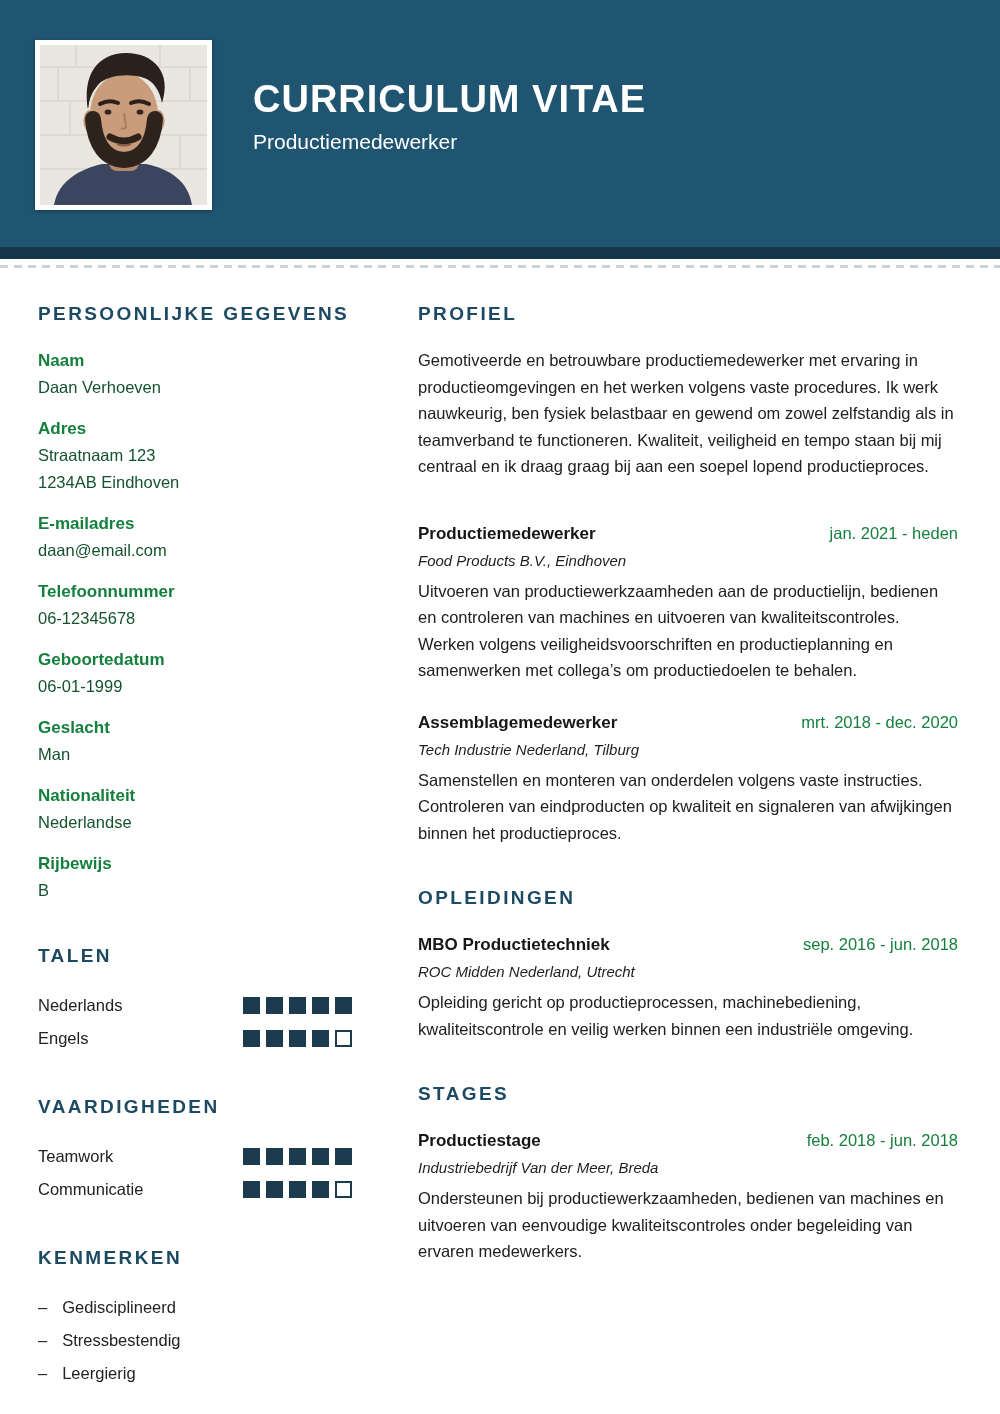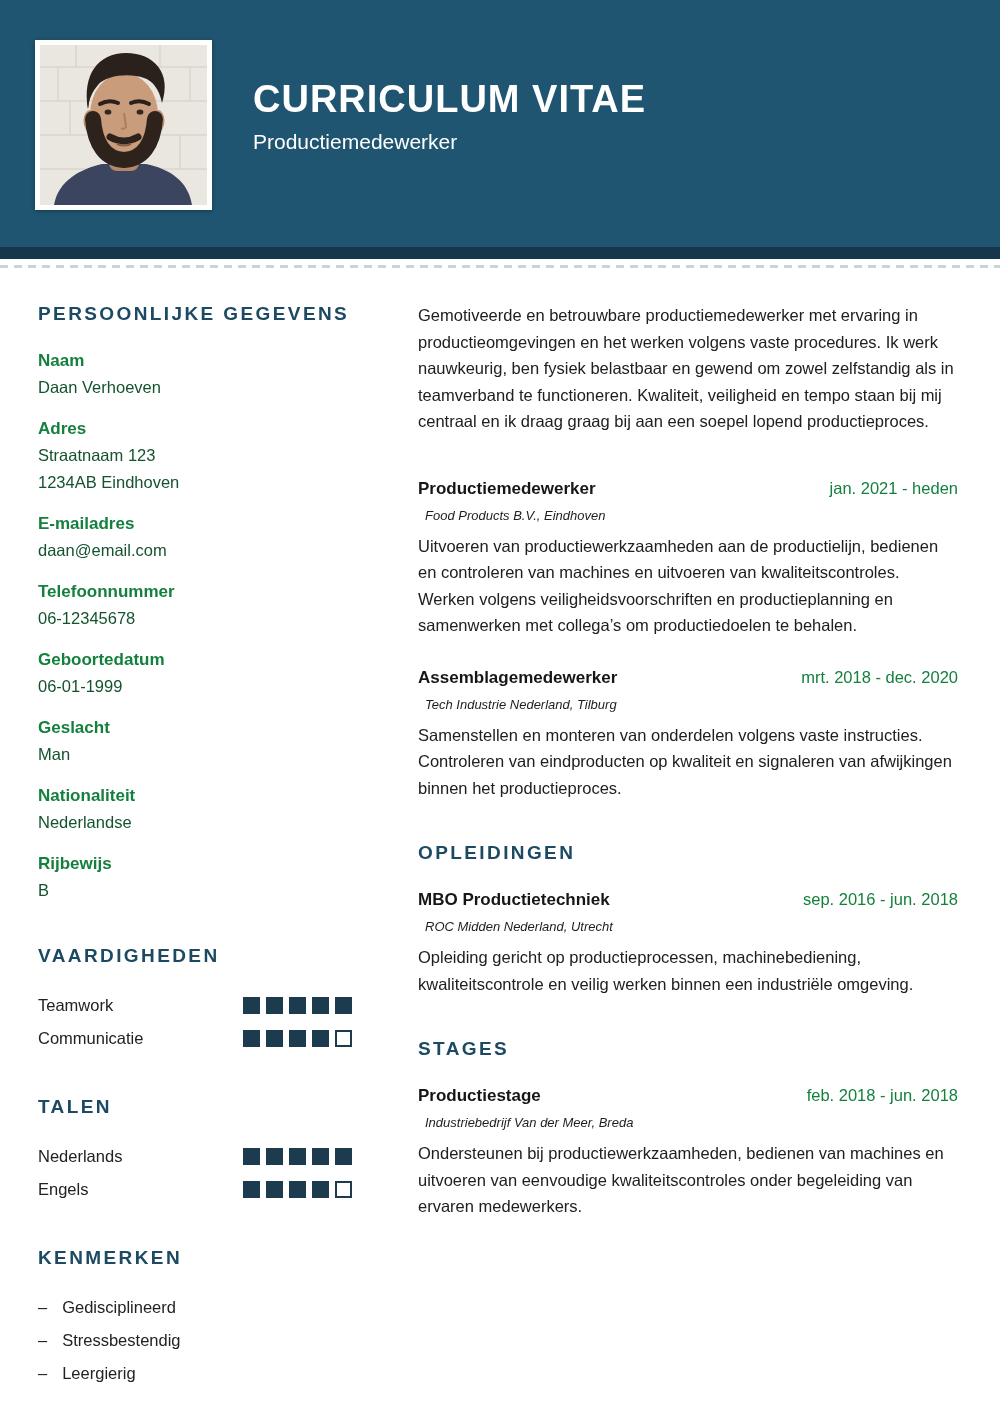"PROFIEL" h2.sec-heading { html: none -> <h2>PROFIEL</h2> }
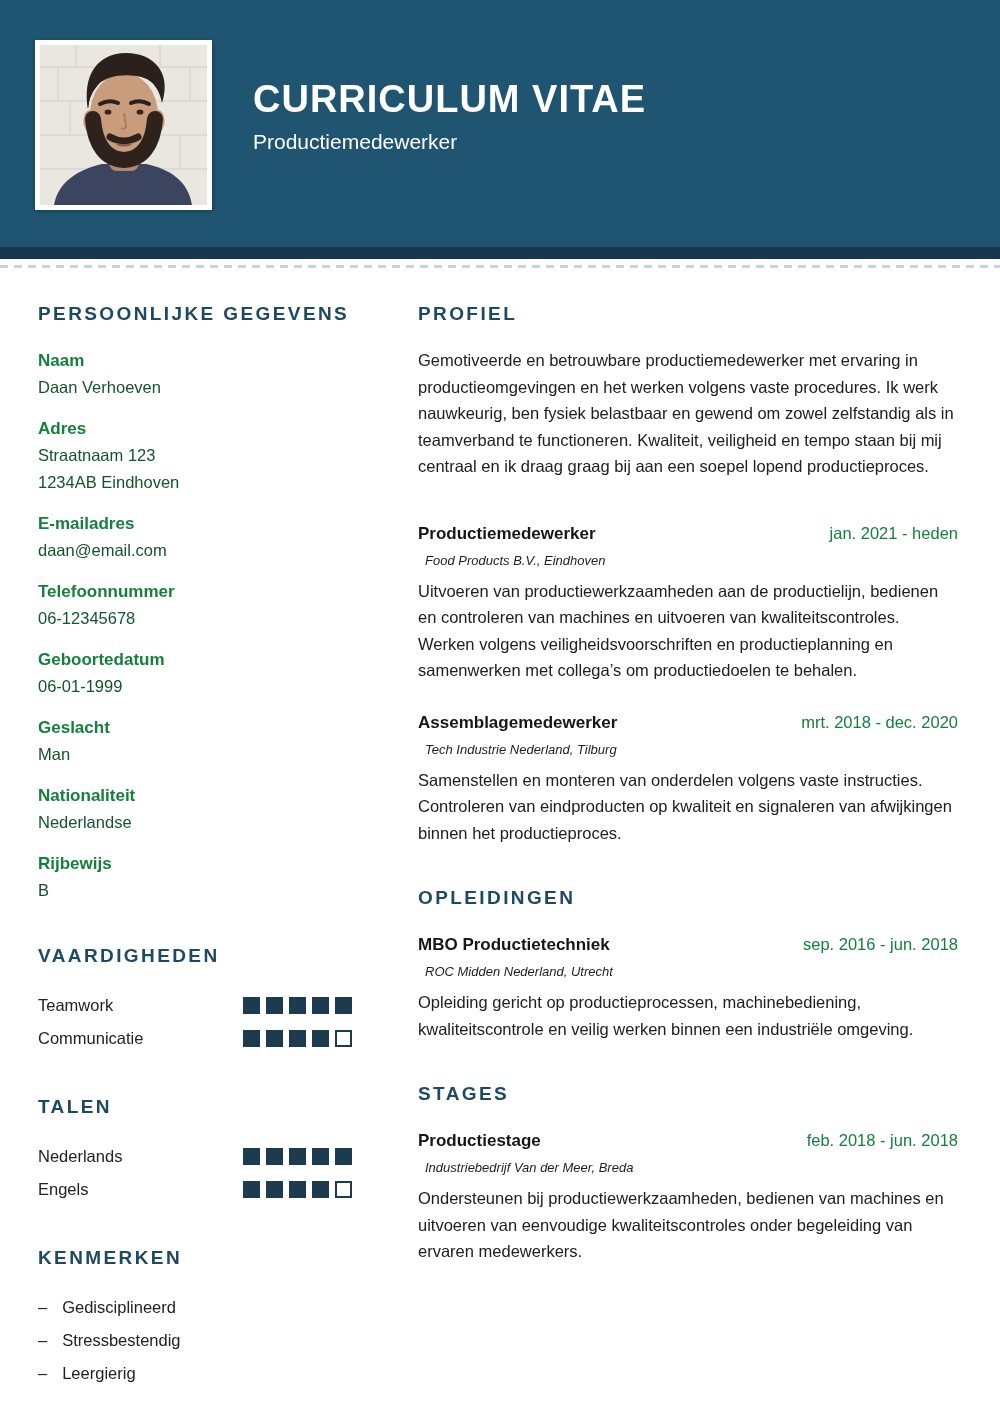"Food Products B.V., Eindhoven" .entry-company { font-size: 13px -> 15px; margin-left: 7px -> none }
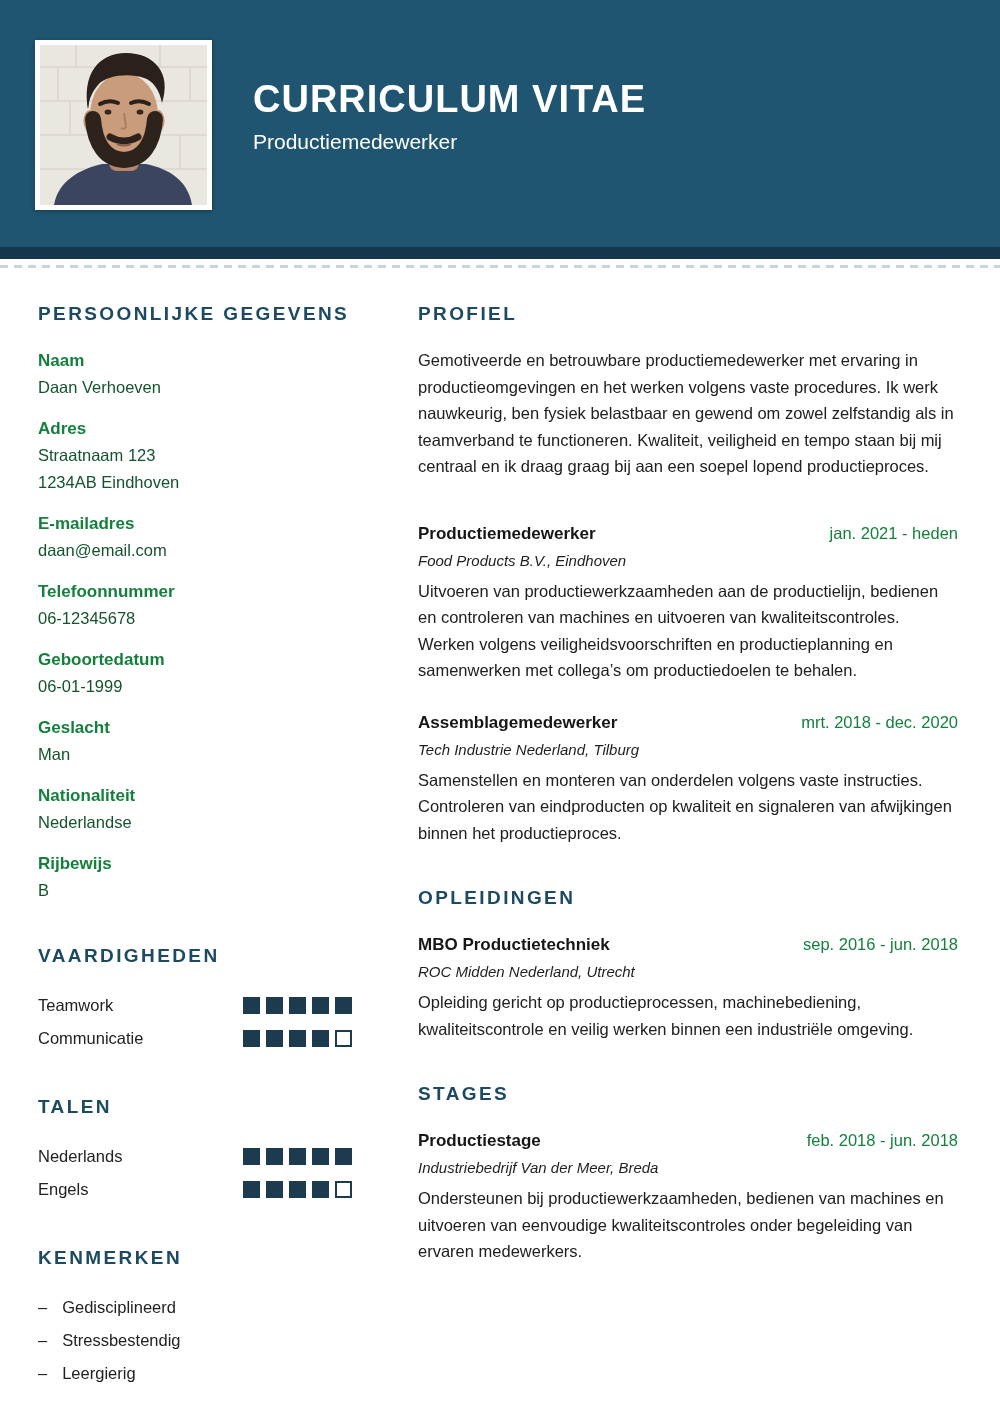"VAARDIGHEDEN" div.lsection { order: before "TALEN" -> after "TALEN" }
